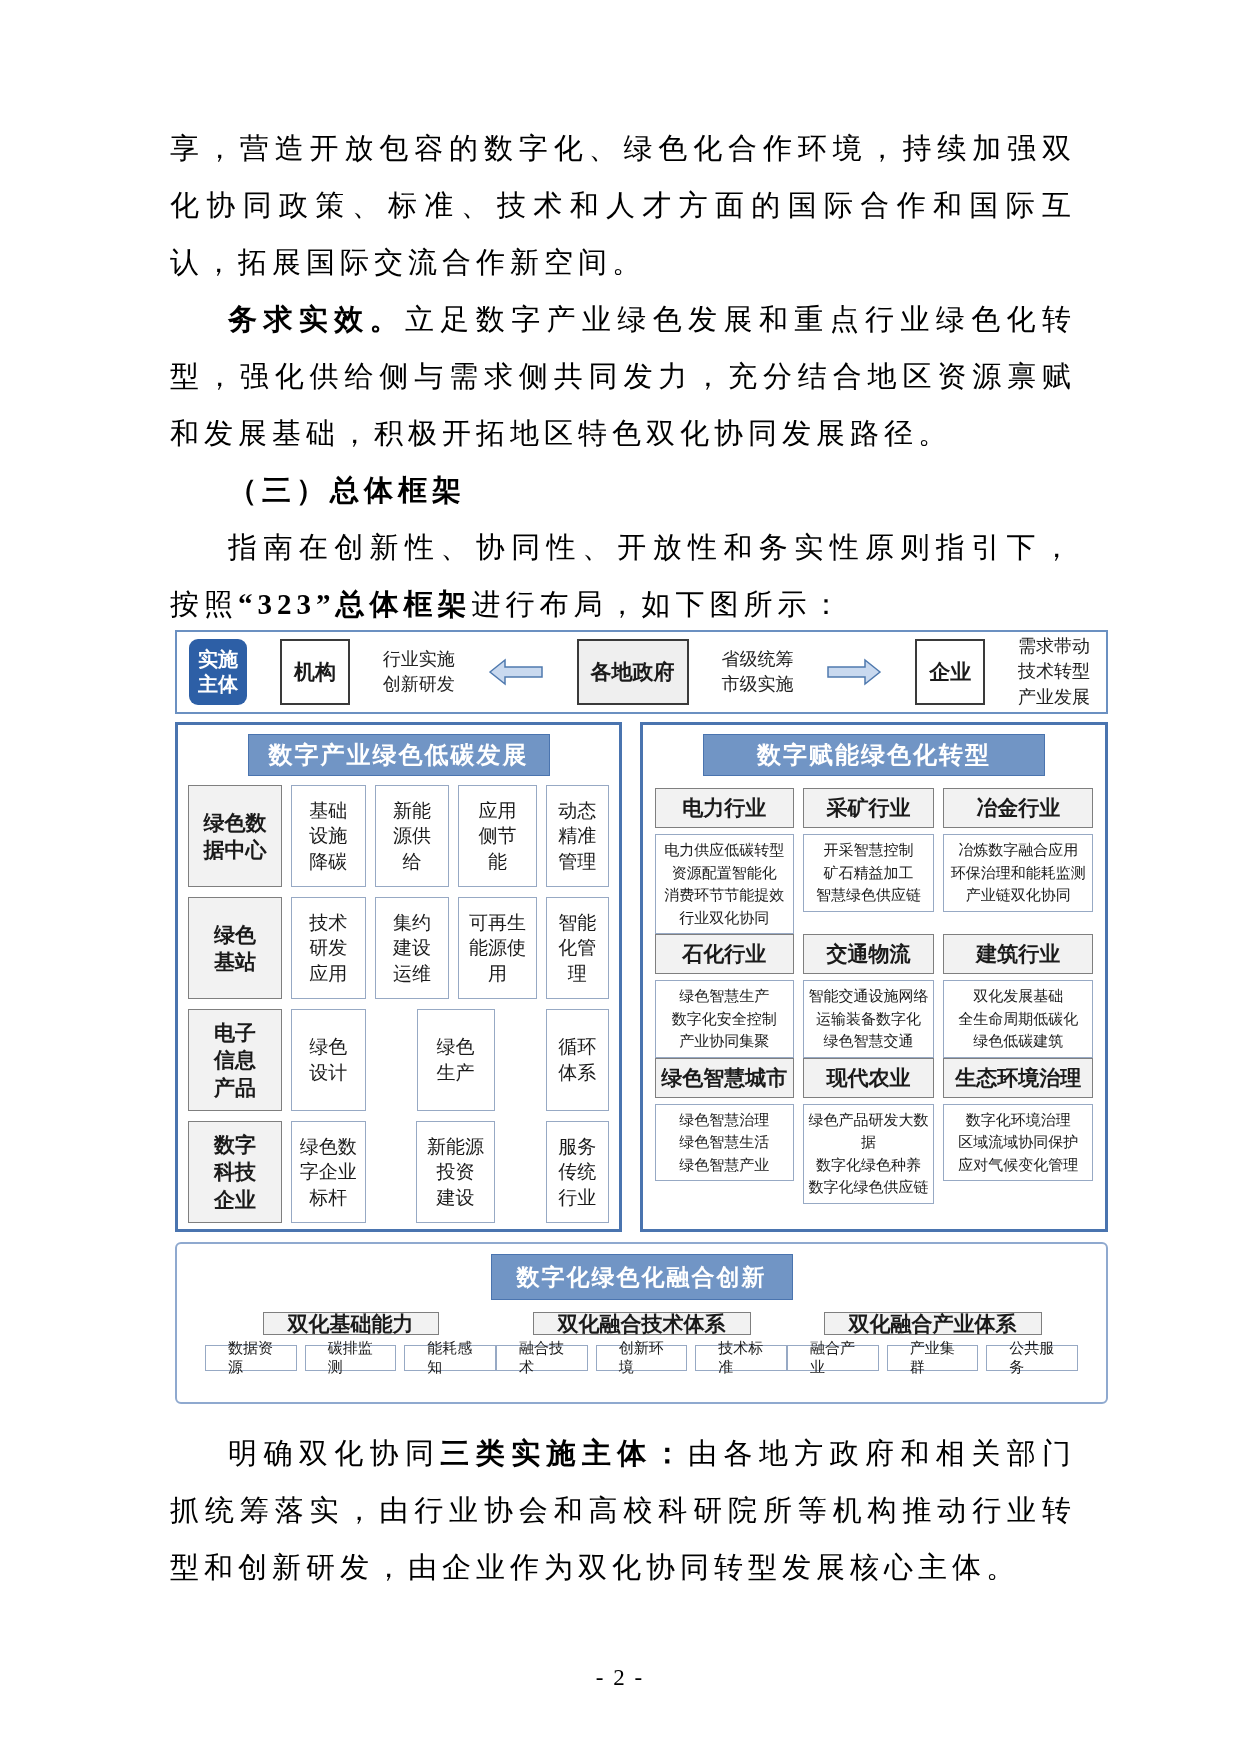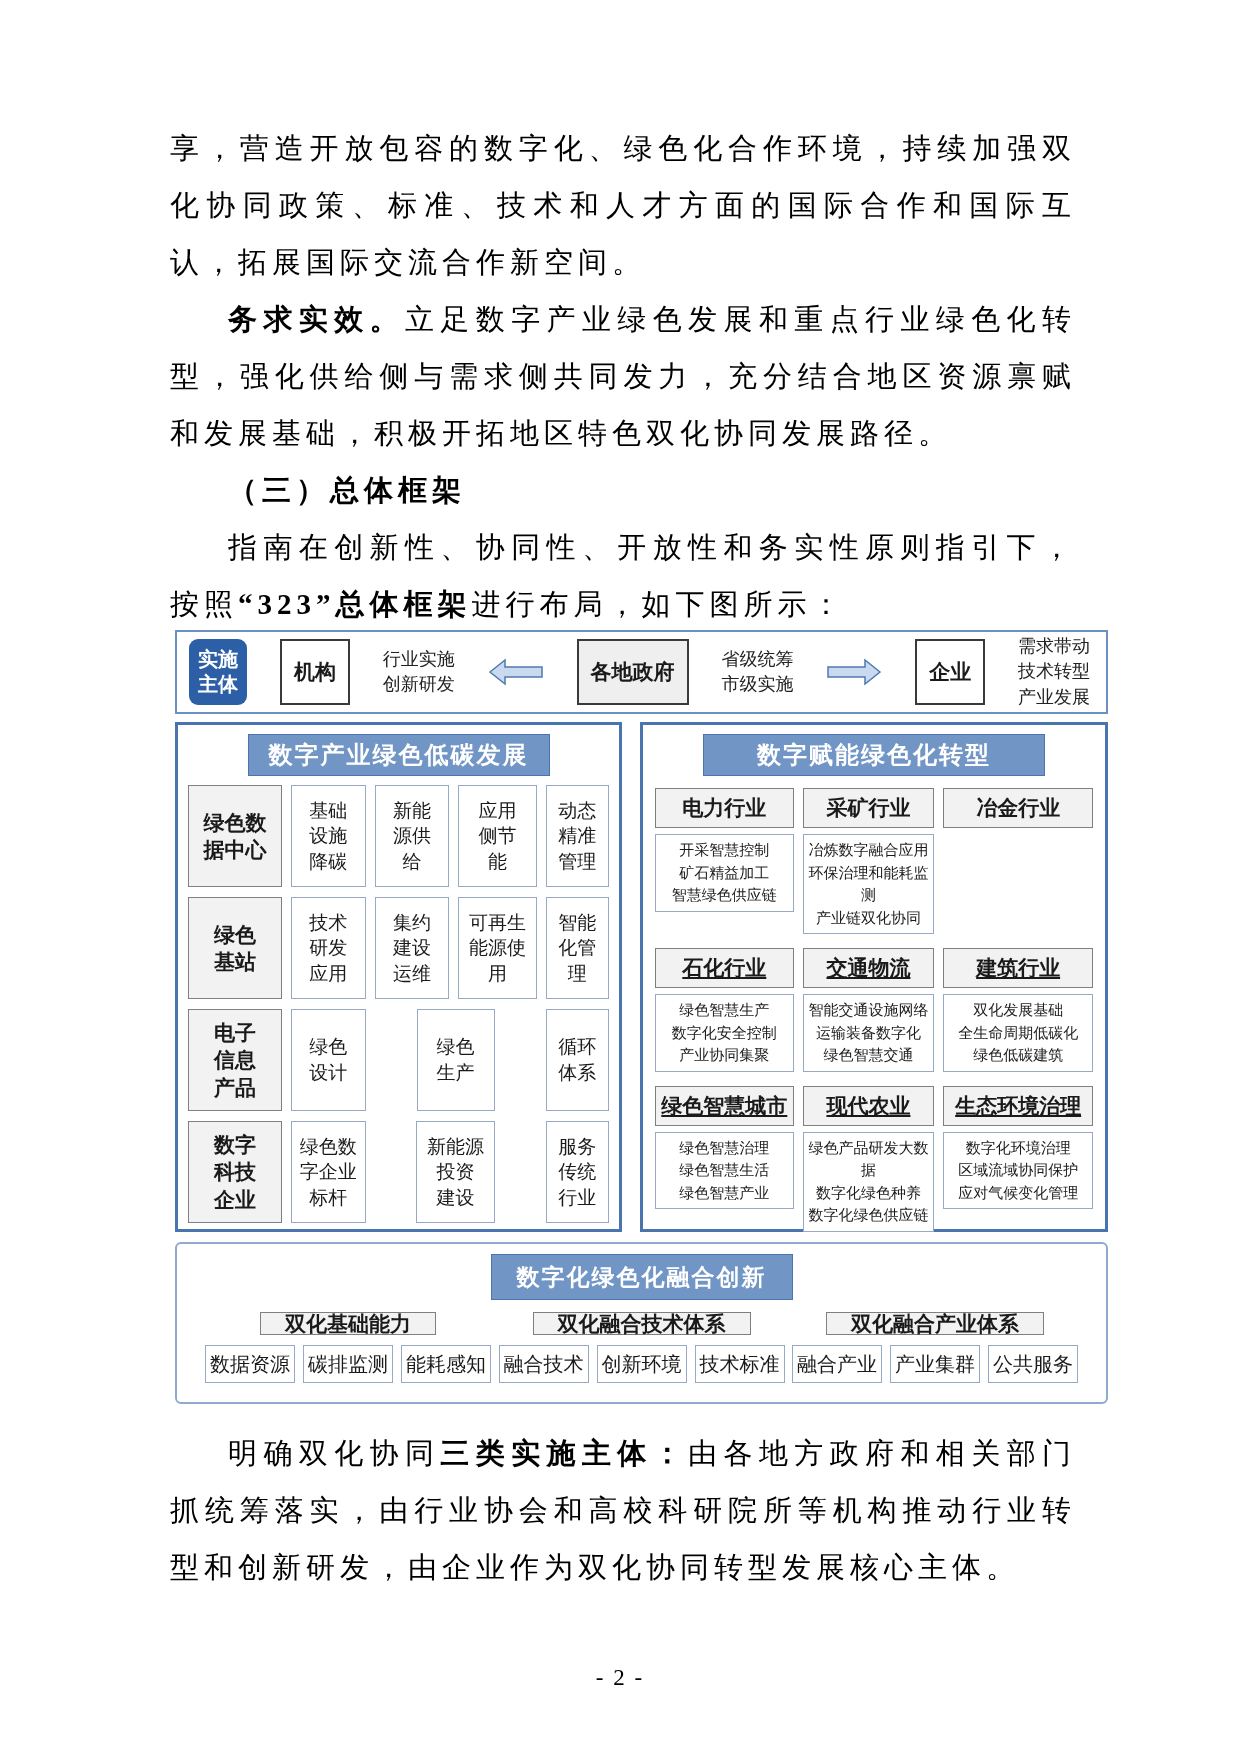"电力供应低碳转型" div.ind-c { html: none -> <div>电力供应低碳转型 资源配置智能化 消费环节节能提效 行业双化协同</div> }
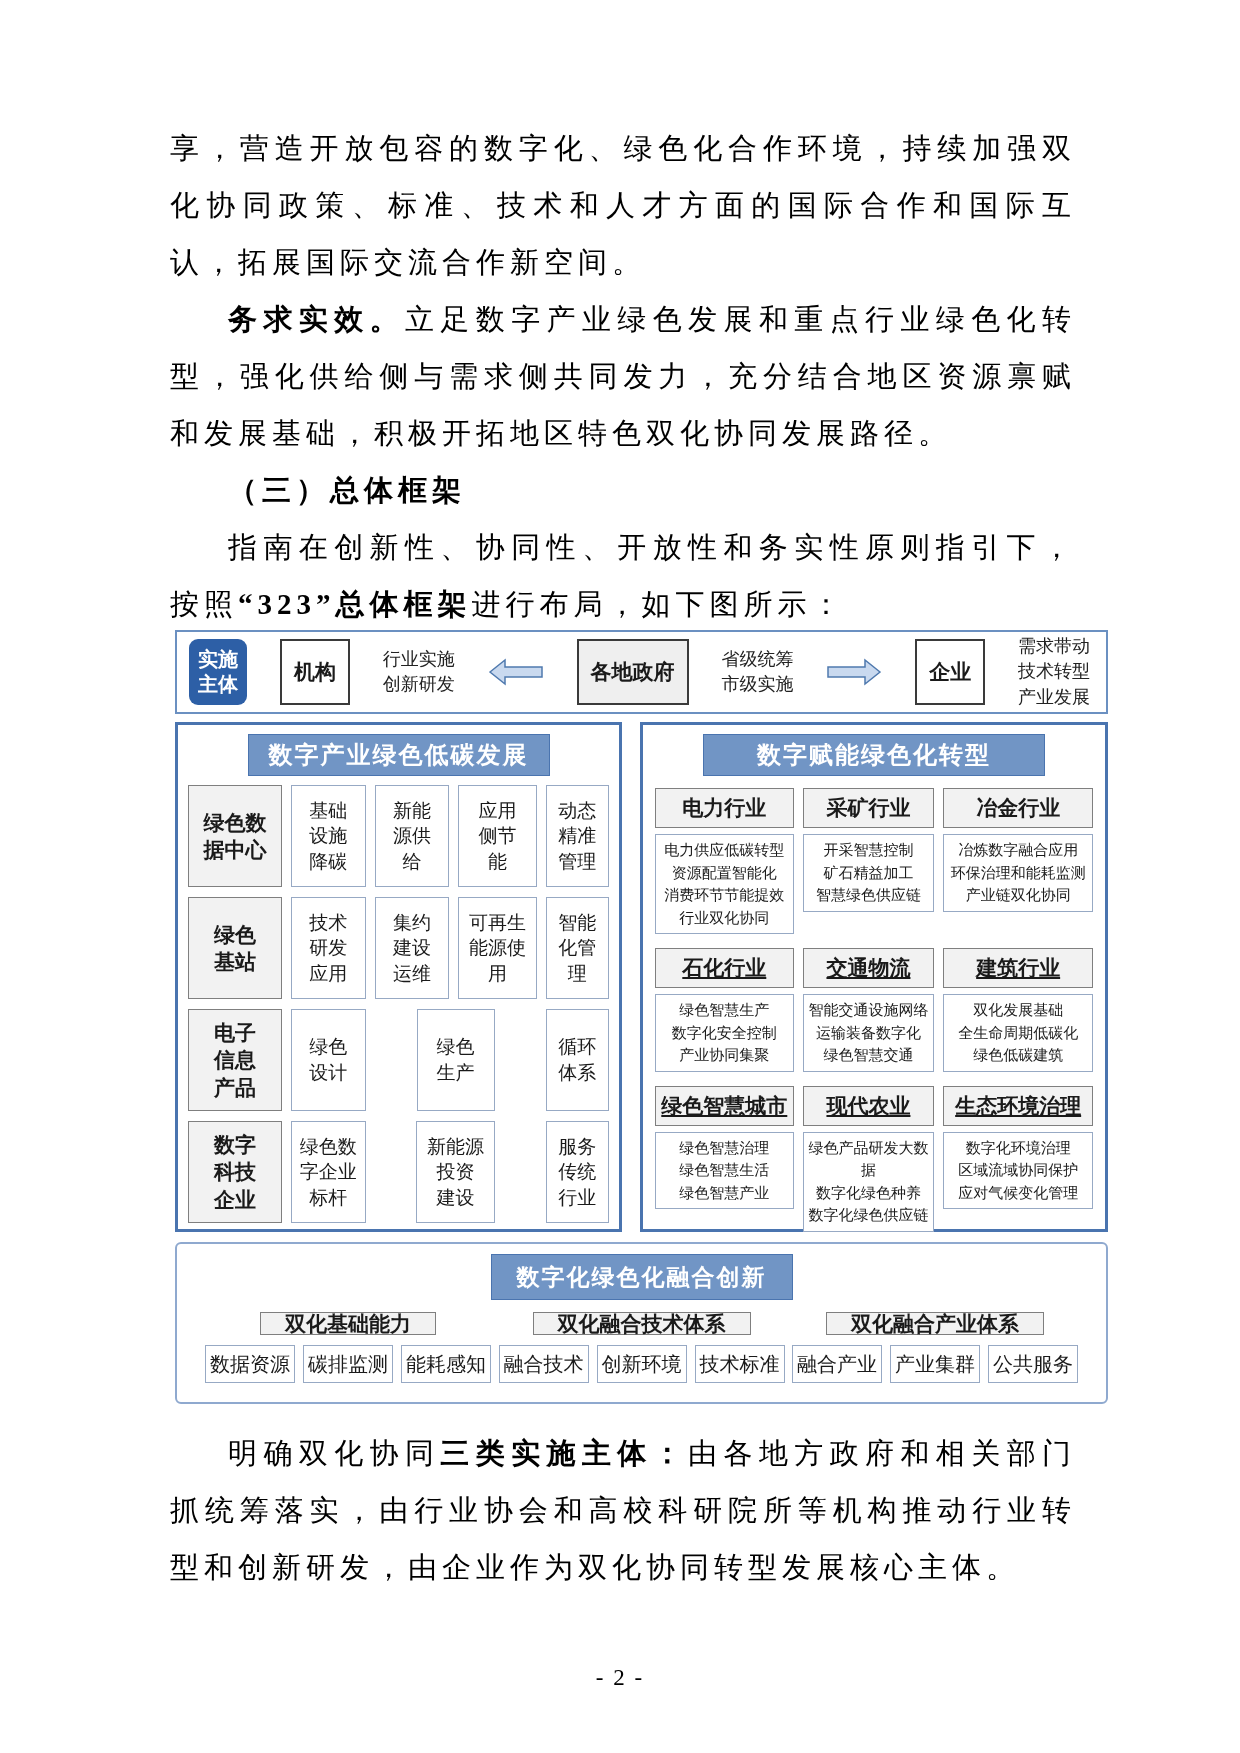"石化行业" .mt14 { margin-top: 14px -> none; text-decoration: underline -> none }
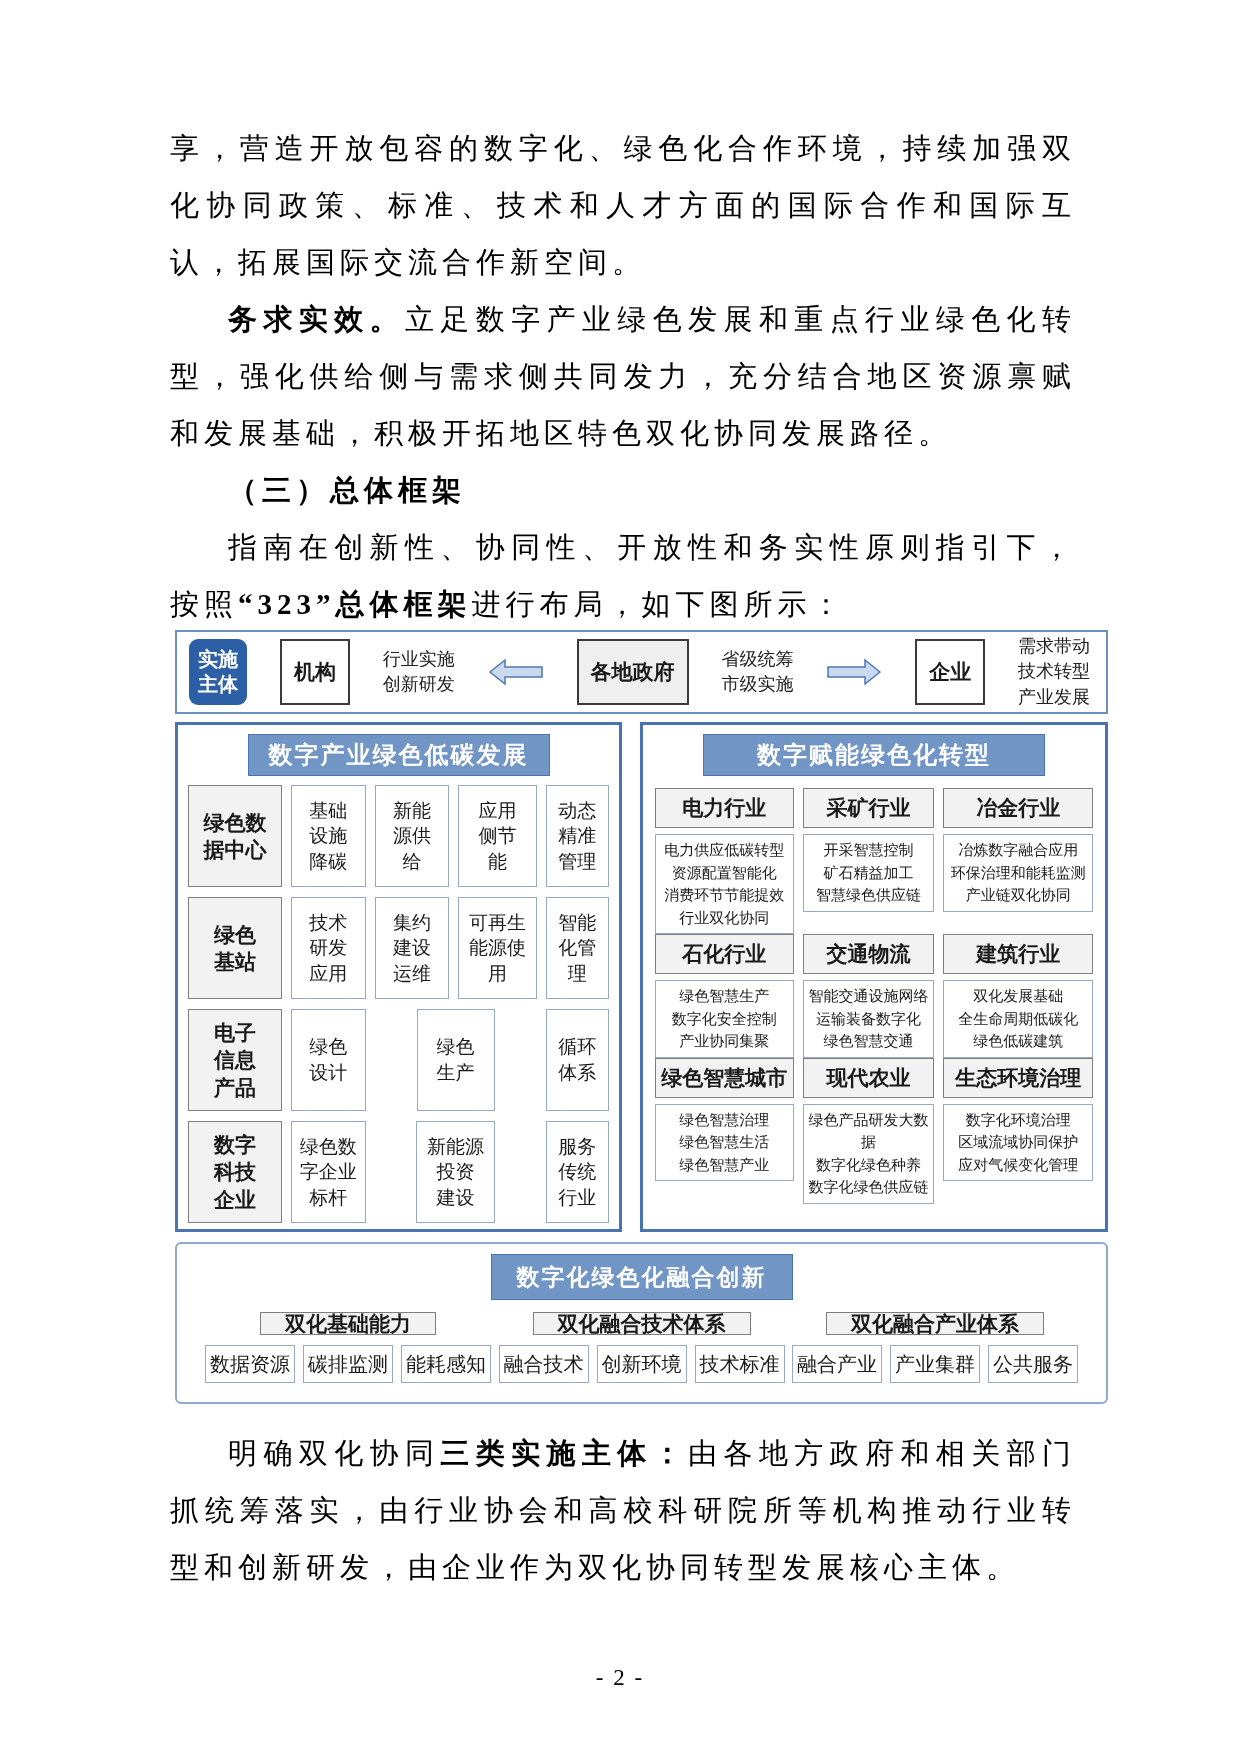"数据资源" .bitem { font-size: 20px -> 15px; height: 38px -> 26px; padding: 0 4px -> 0 22px }
